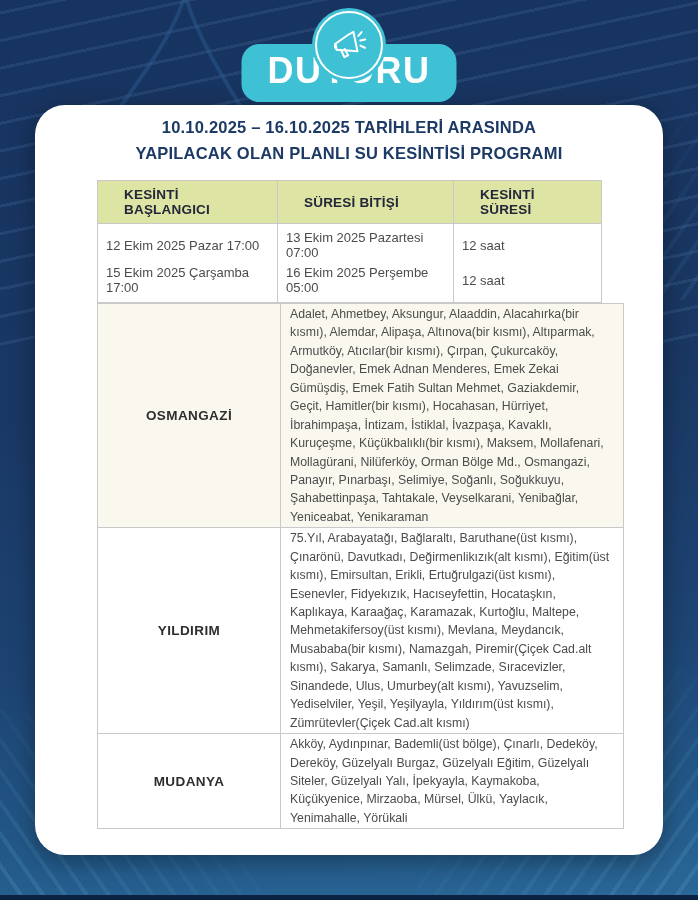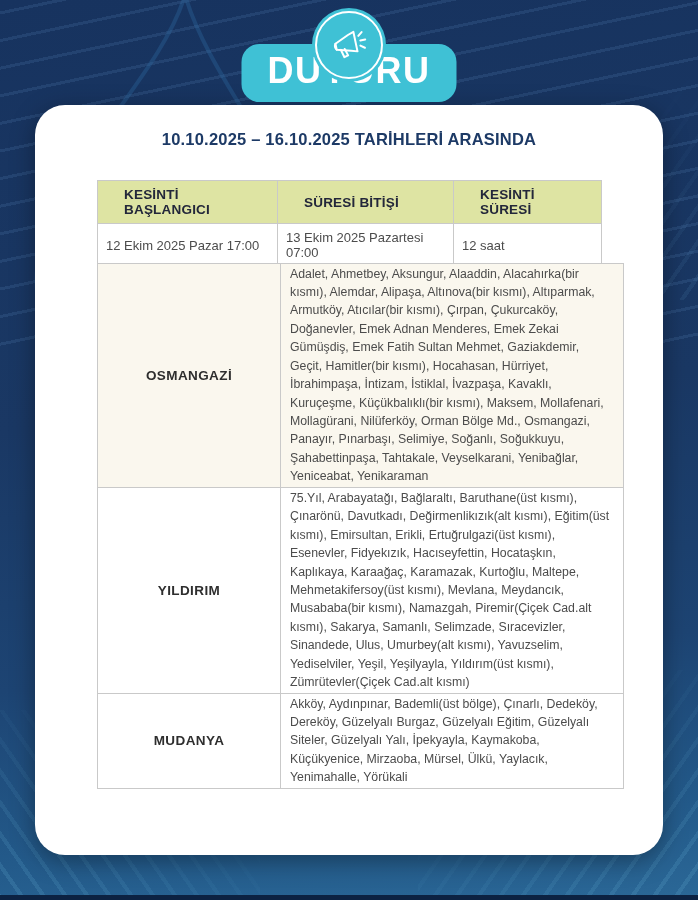"10.10.2025 – 16.10.2025 TARİHLERİ" .title { top: 22px -> 10px }
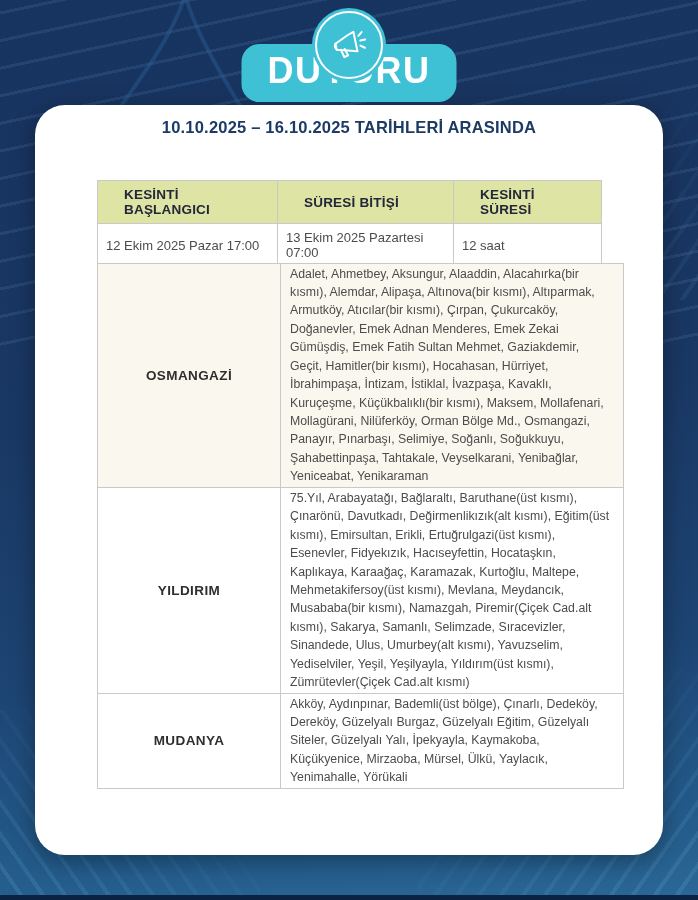"YAPILACAK OLAN PLANLI SU KESİNTİSİ" div { html: none -> <div>YAPILACAK OLAN PLANLI SU KESİNTİSİ PROGRAMI</div> }
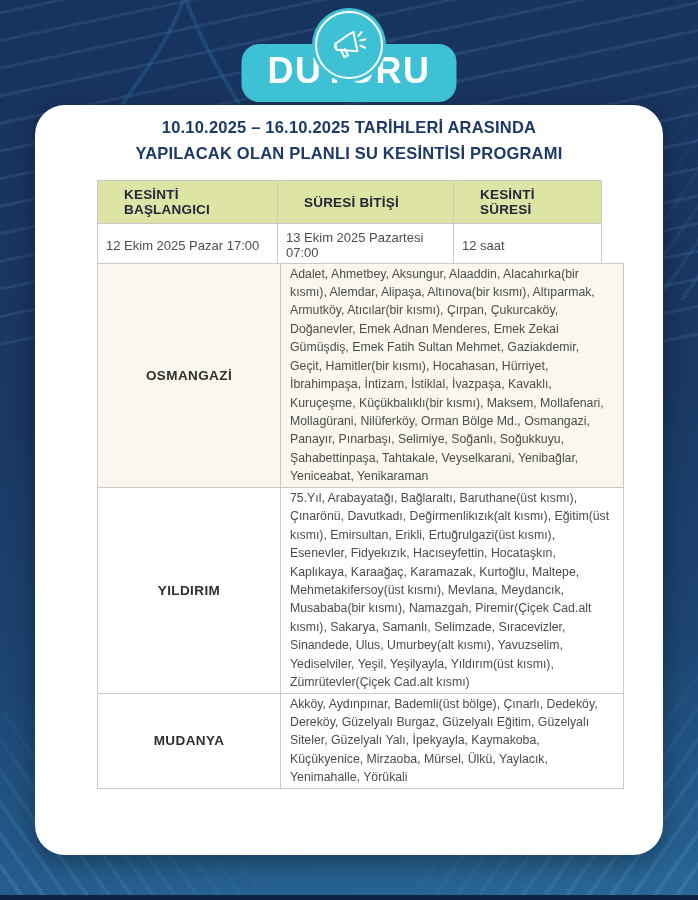"15 Ekim 2025 Çarşamba 17:00" tr.last { html: none -> <tr> <td>15 Ekim 2025 Çarşamba 17:00</td> <td>16 Ekim 2025 Perşembe 05:00</td> <td>12 saat</td> </tr> }
